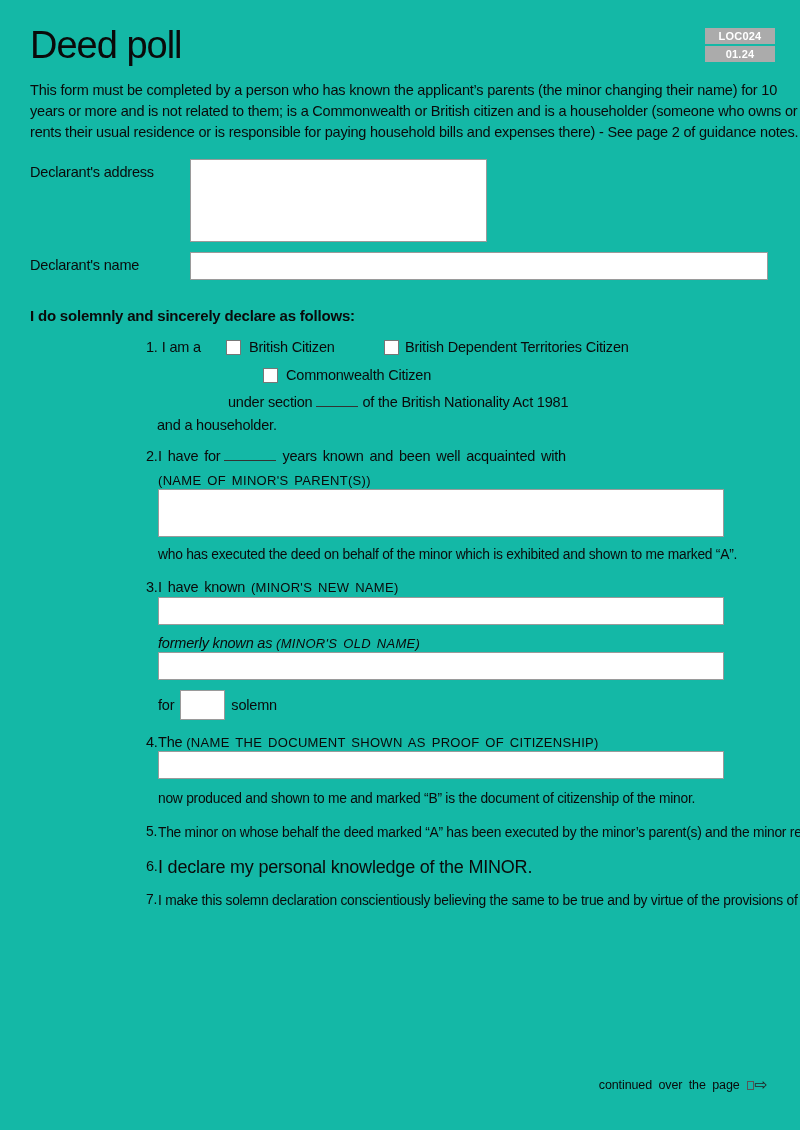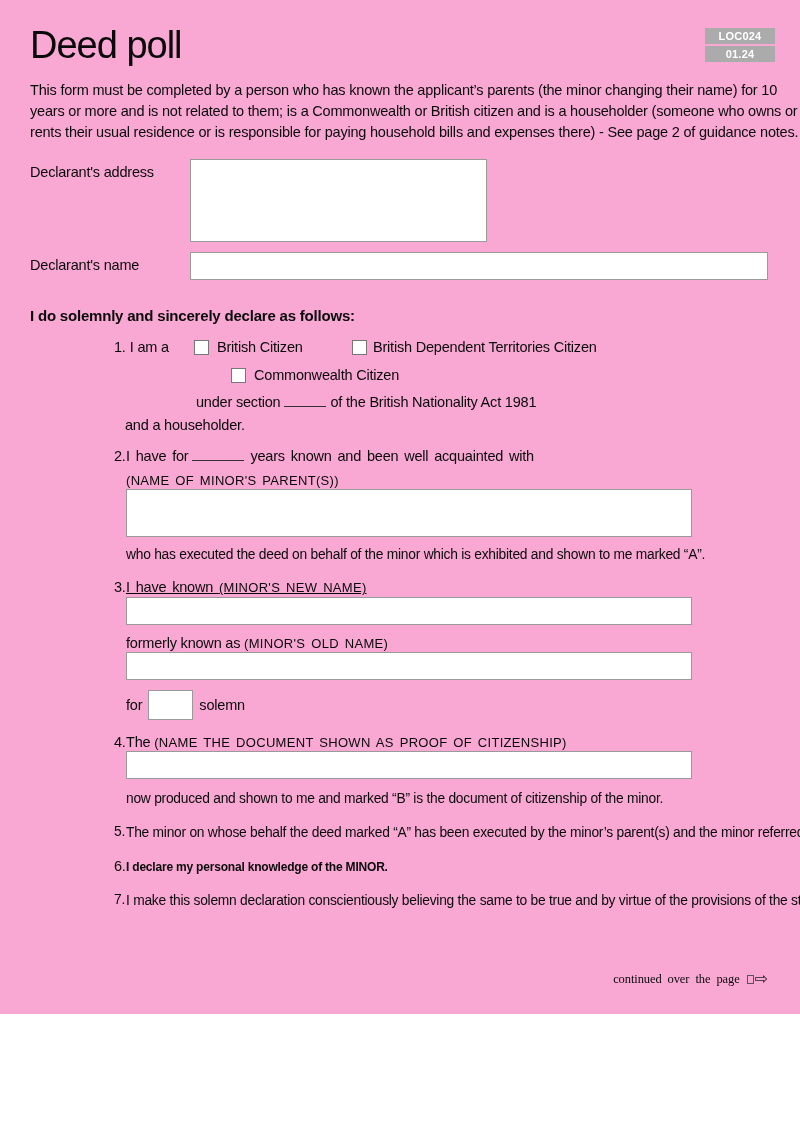"Deed poll" .page { background: #f9a8d4 -> #14b8a6; height: 1014px -> 1130px }
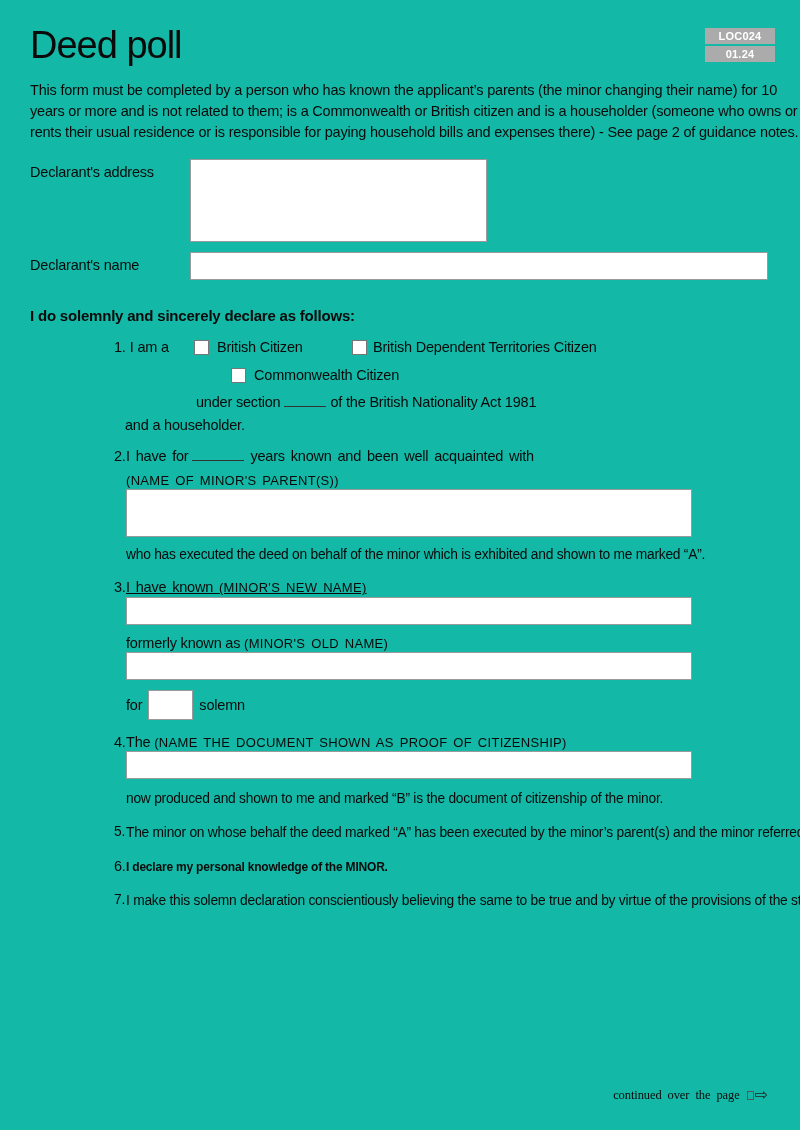"1. I am a" .items { margin-left: 84px -> 116px }
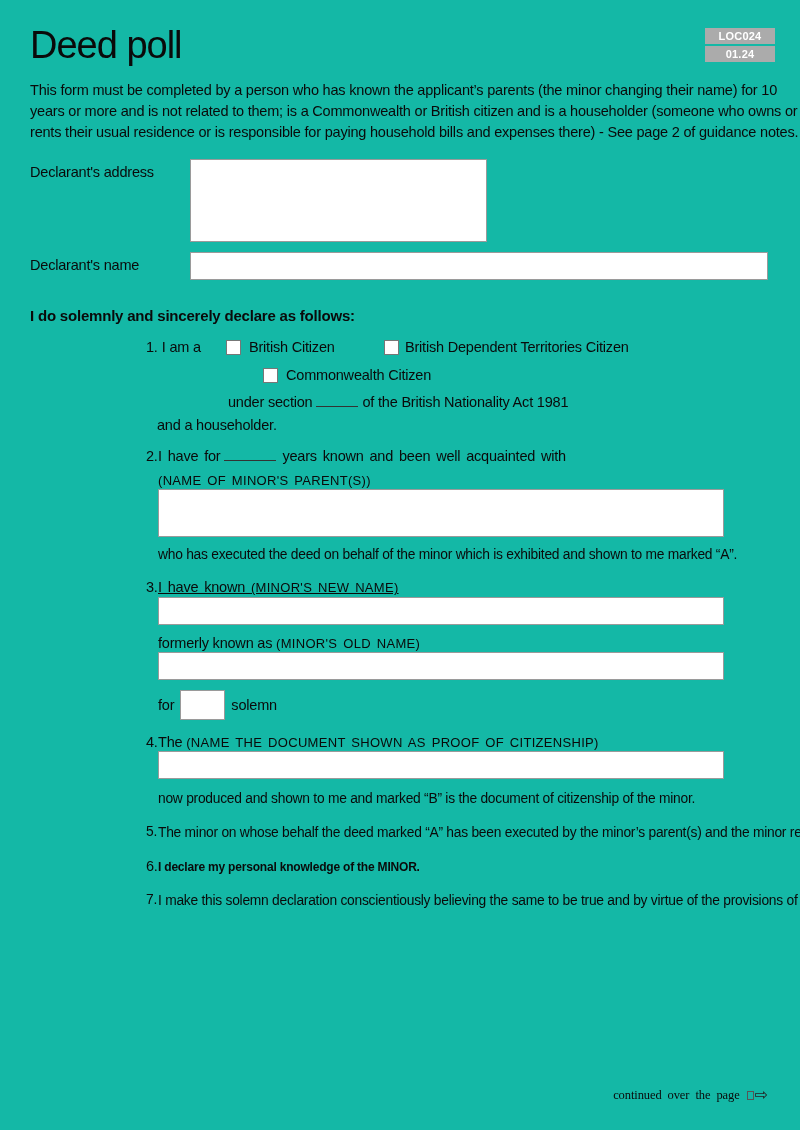"3.I have known (MINOR'S NEW" .i3l1 { text-decoration: underline -> none }
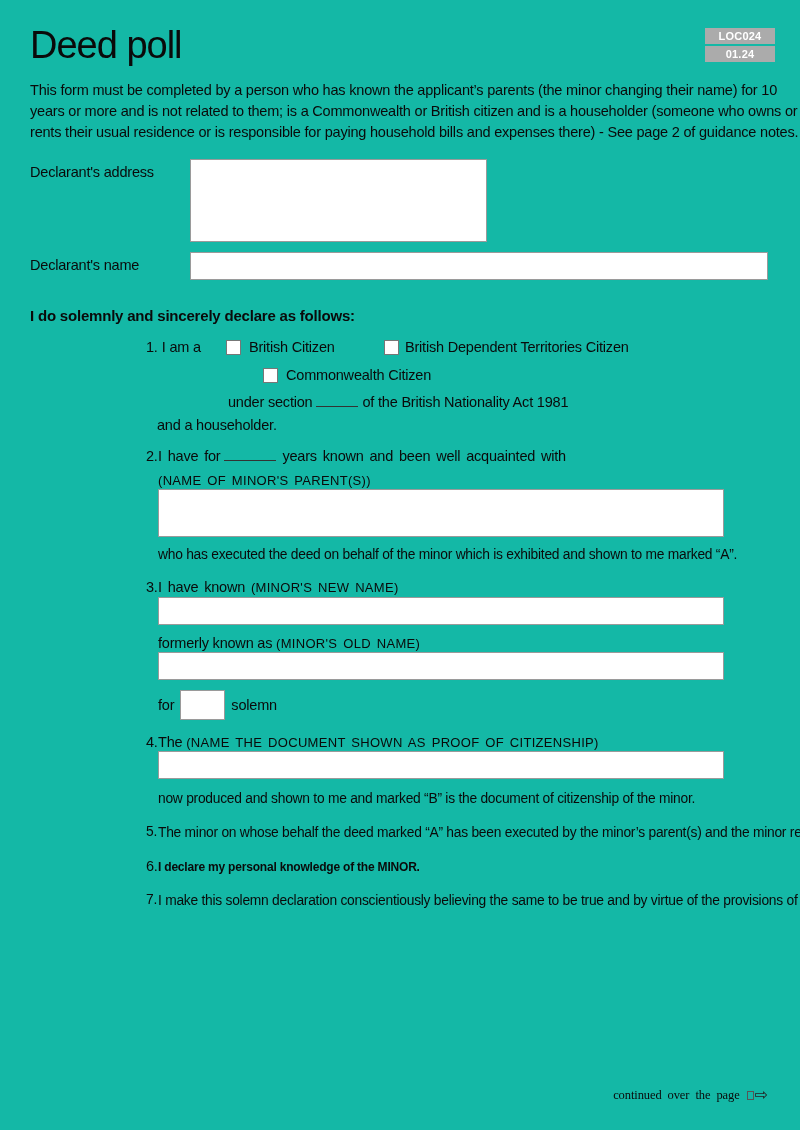"formerly known as (MINOR'S OLD" .i3formerly { font-style: none -> italic }
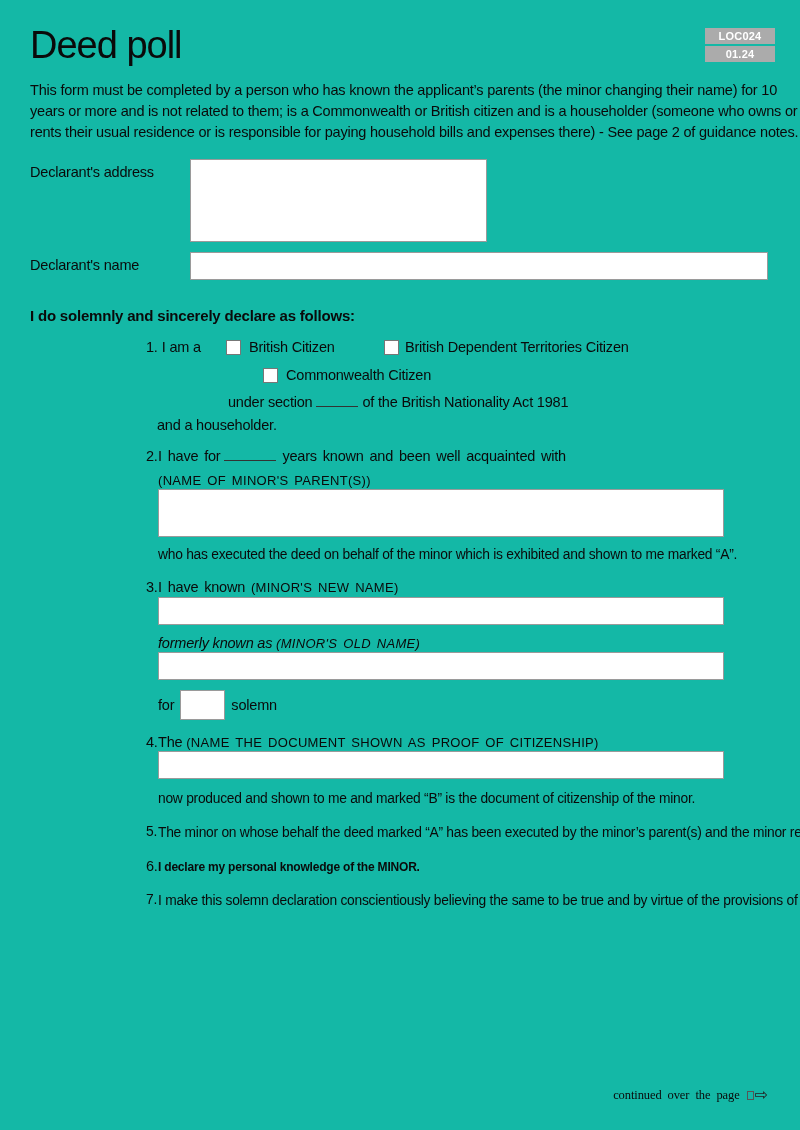"I declare my personal knowledge" .item6 .txt { font-size: 12px -> 18px; font-weight: bold -> none }
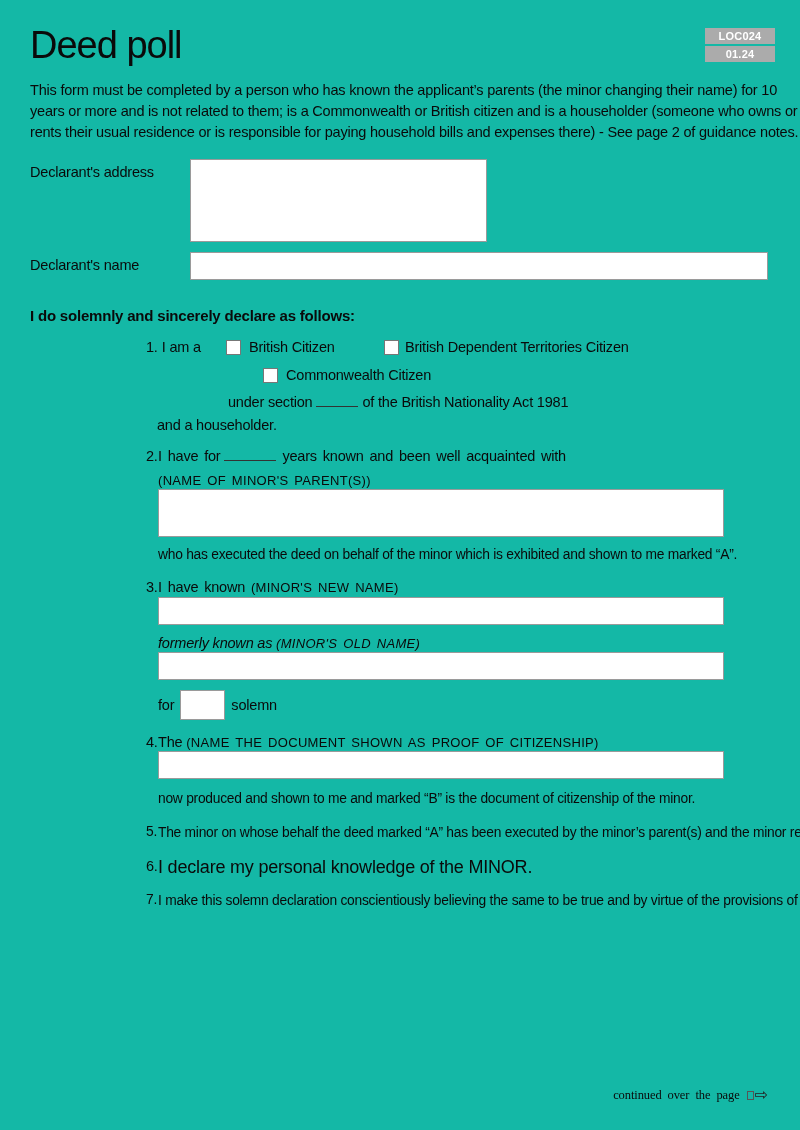"continued over the page" .footer { bottom: 27px -> 38px; font-family: Liberation Serif, serif -> none }
